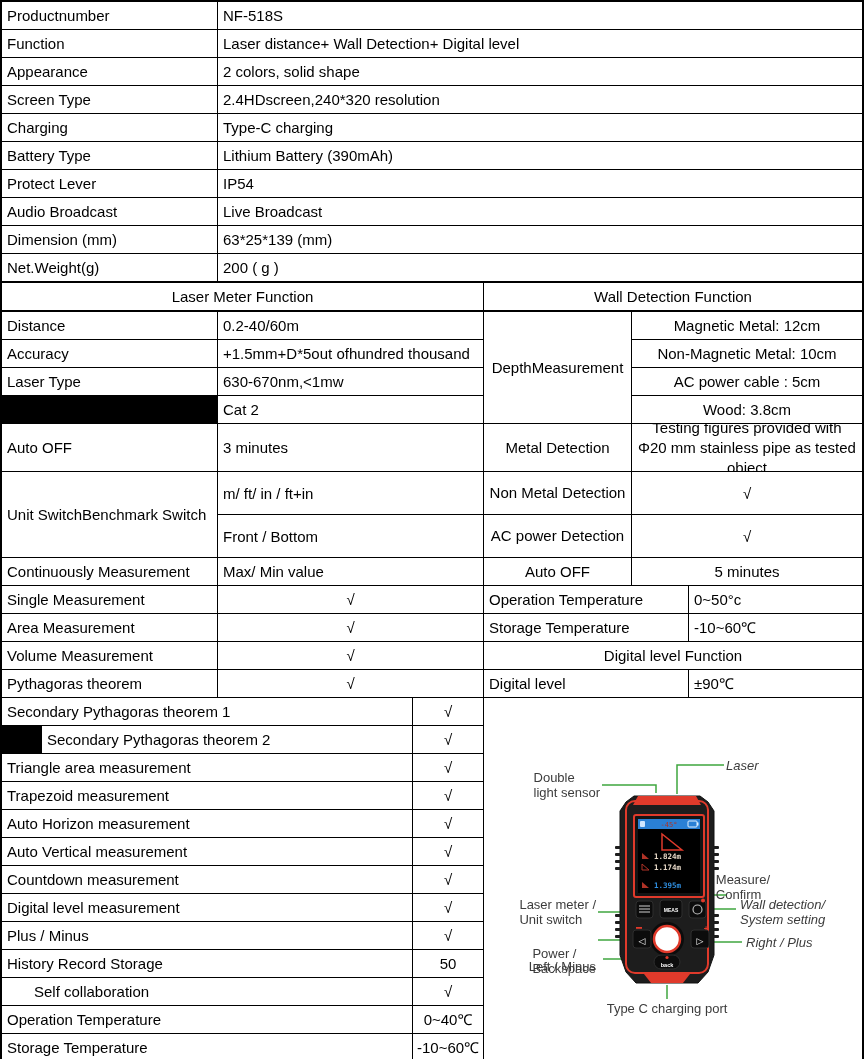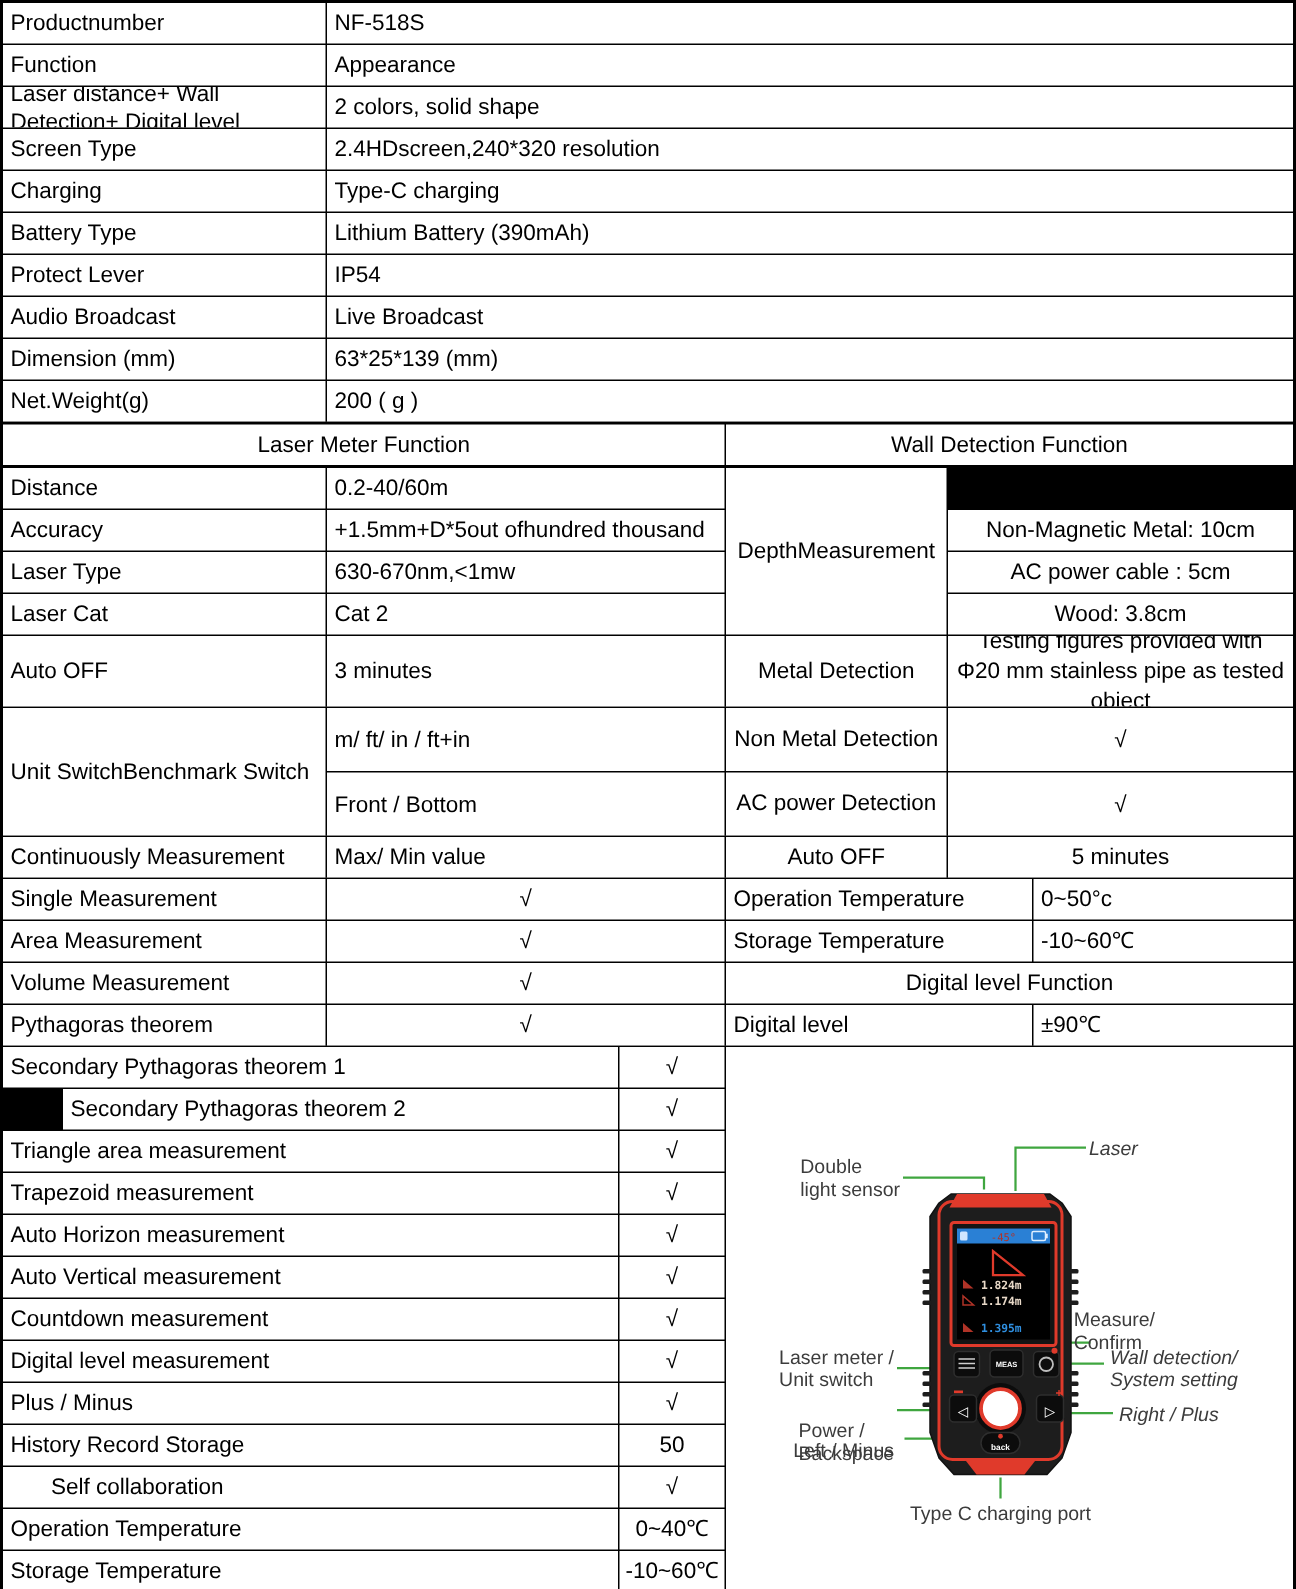"Appearance" div.cell { order: before "Laser distance+ Wall Detection+ Digital" -> after "Laser distance+ Wall Detection+ Digital" }
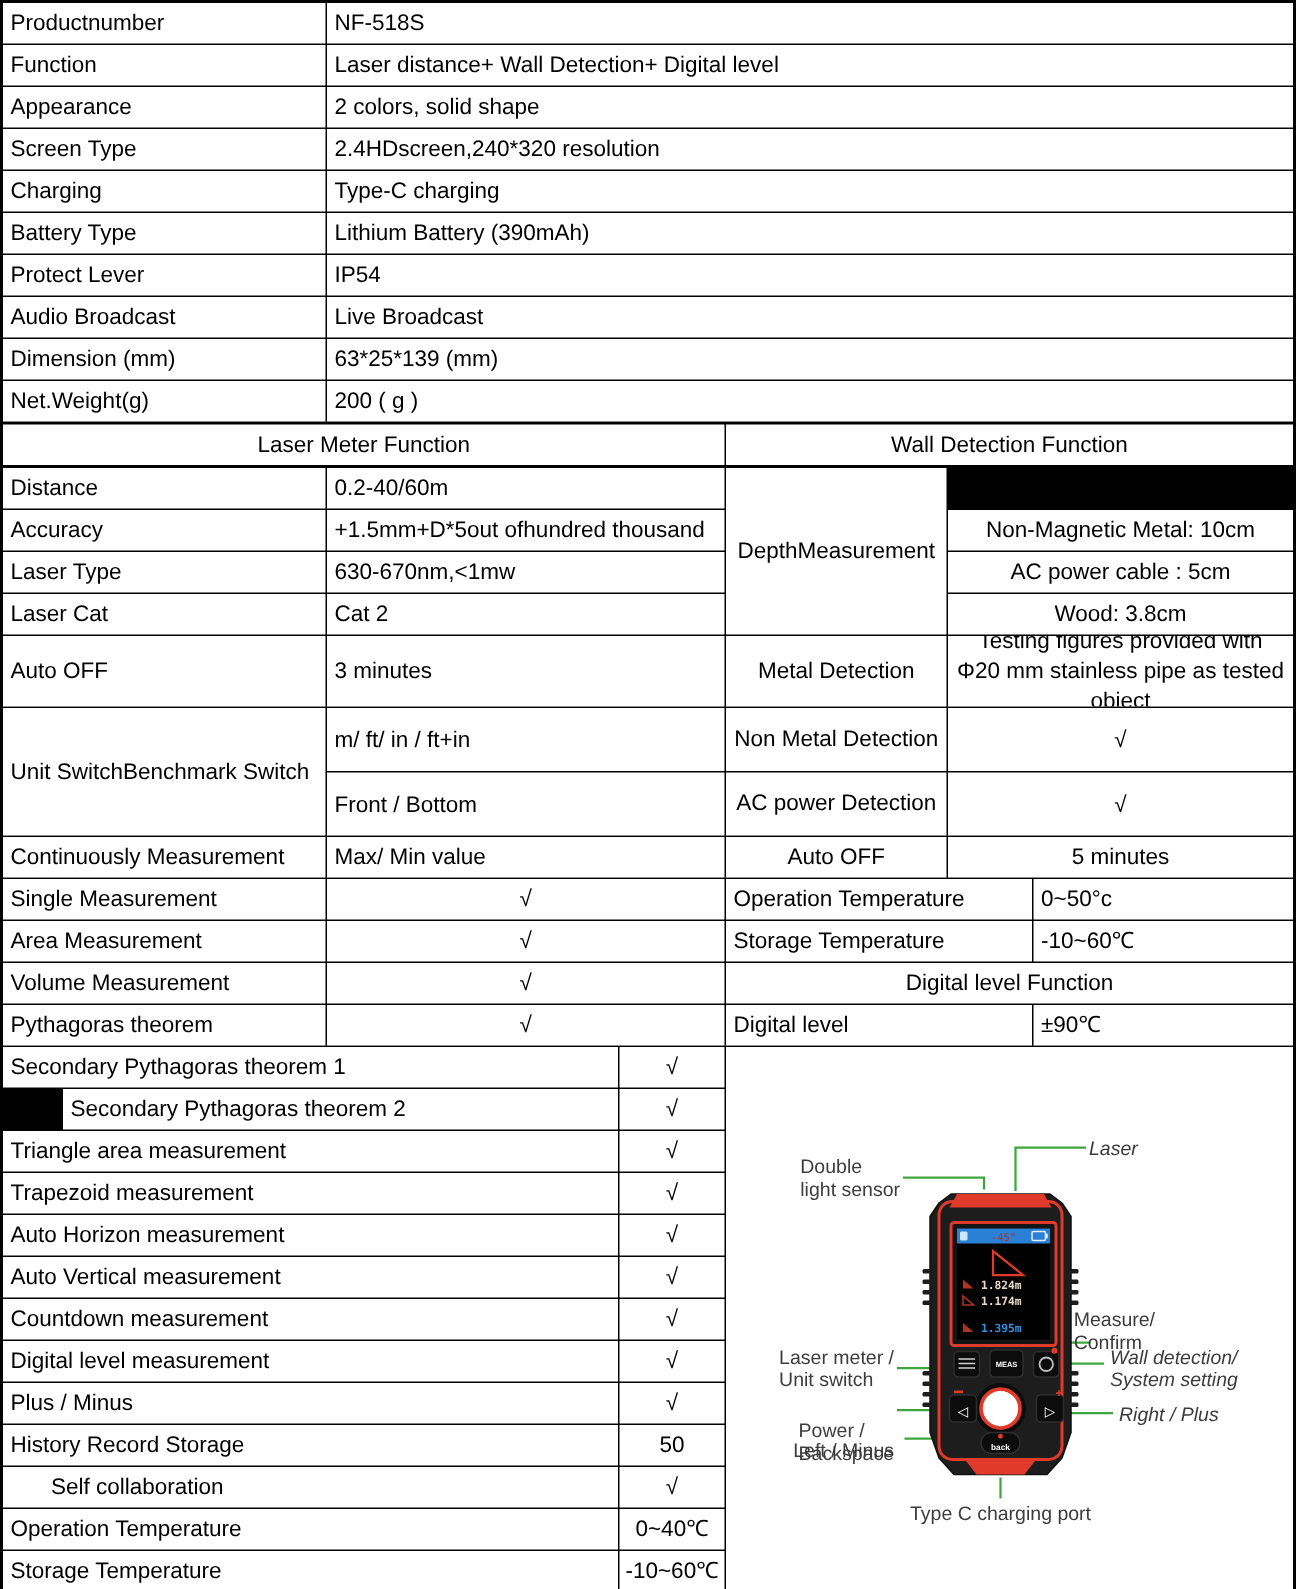"Magnetic Metal: 12cm" div.cell { html: none -> <div>Magnetic Metal: 12cm</div> }
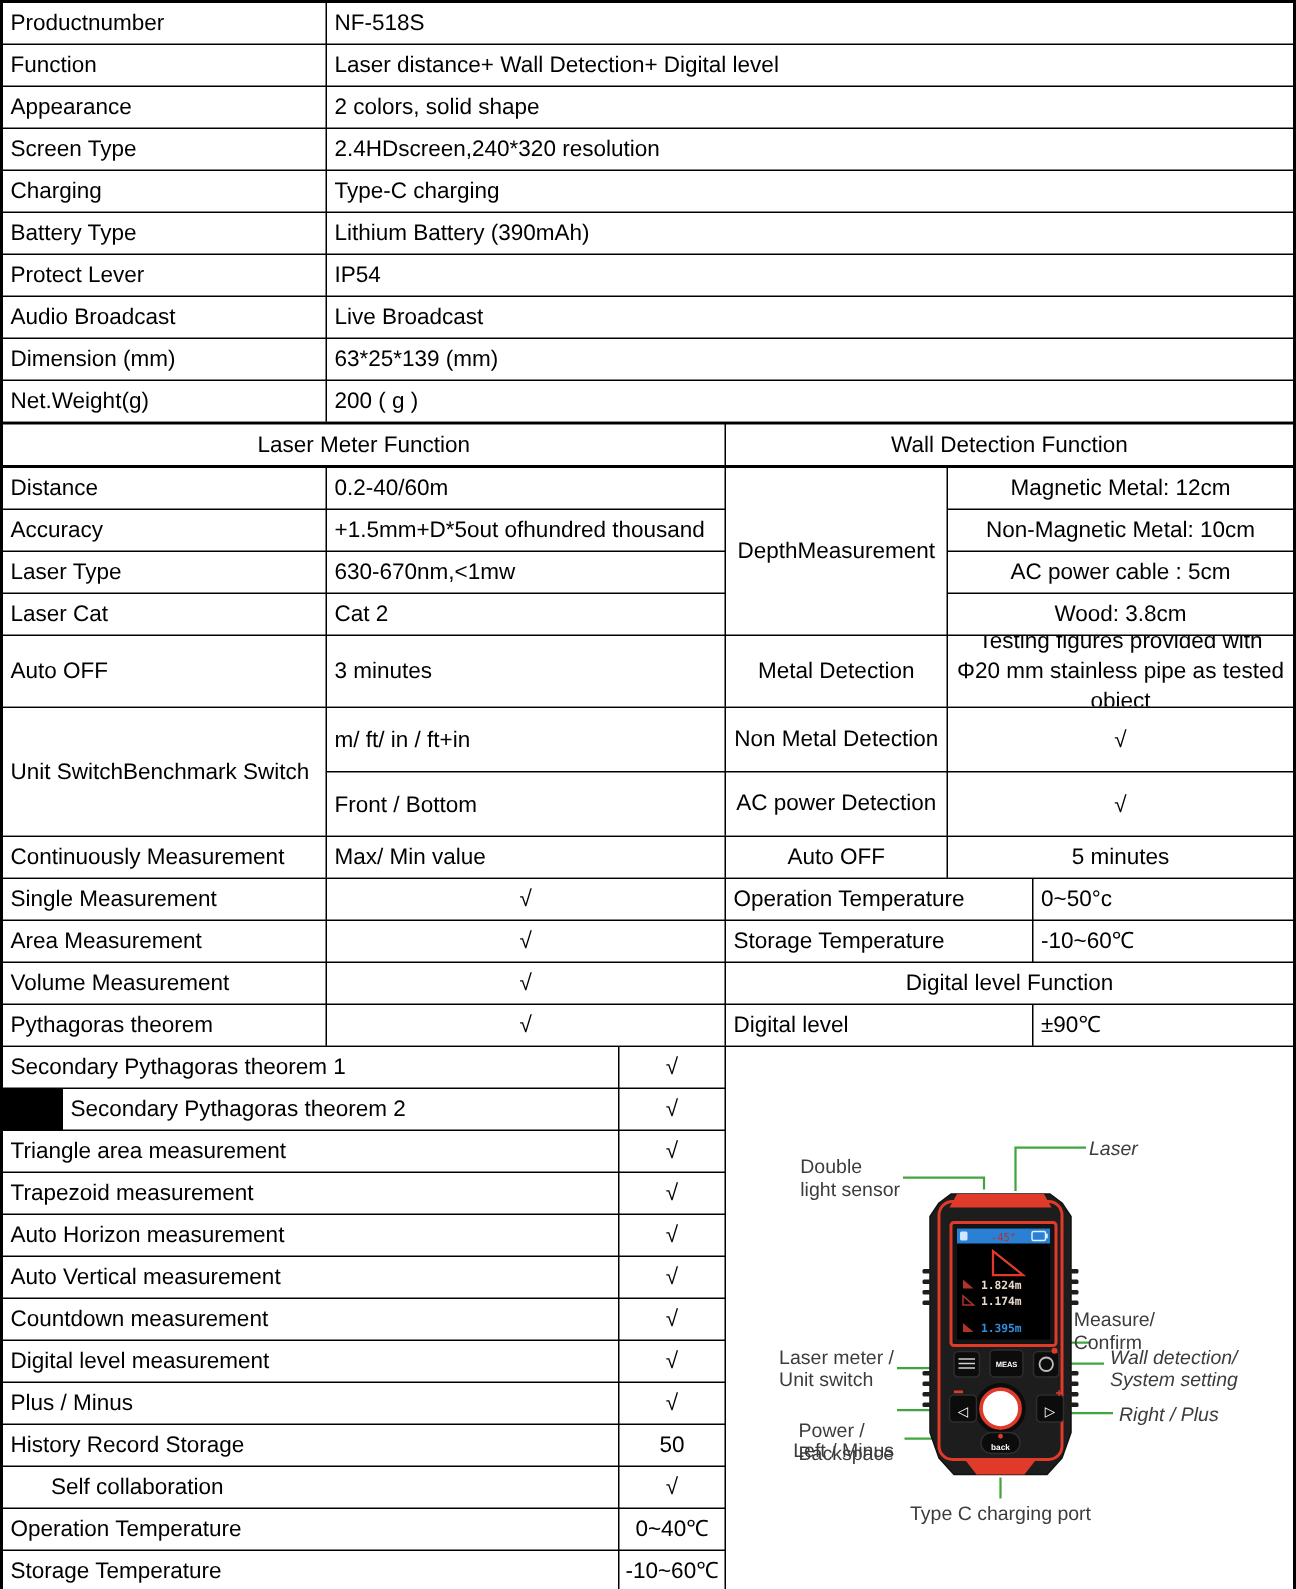"Laser Cat" div.cell { html: <div>Laser Cat</div> -> none }
